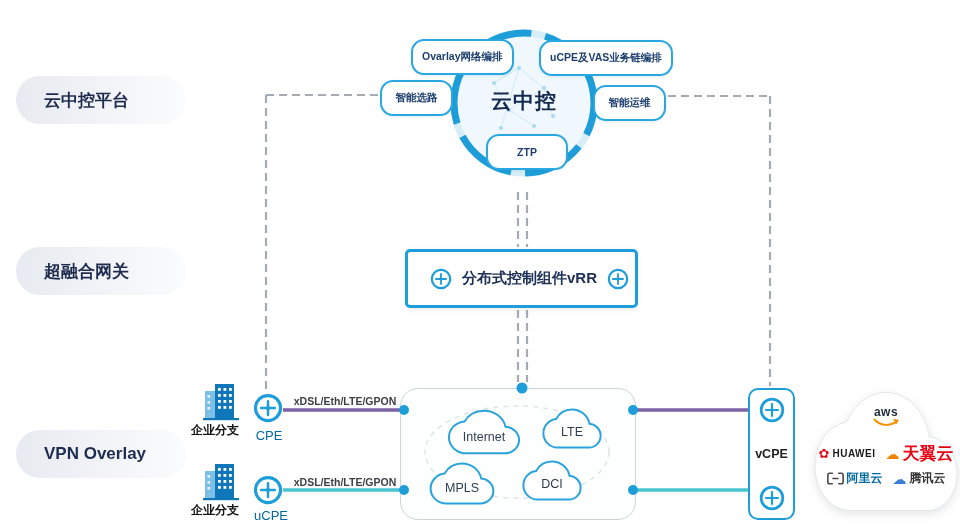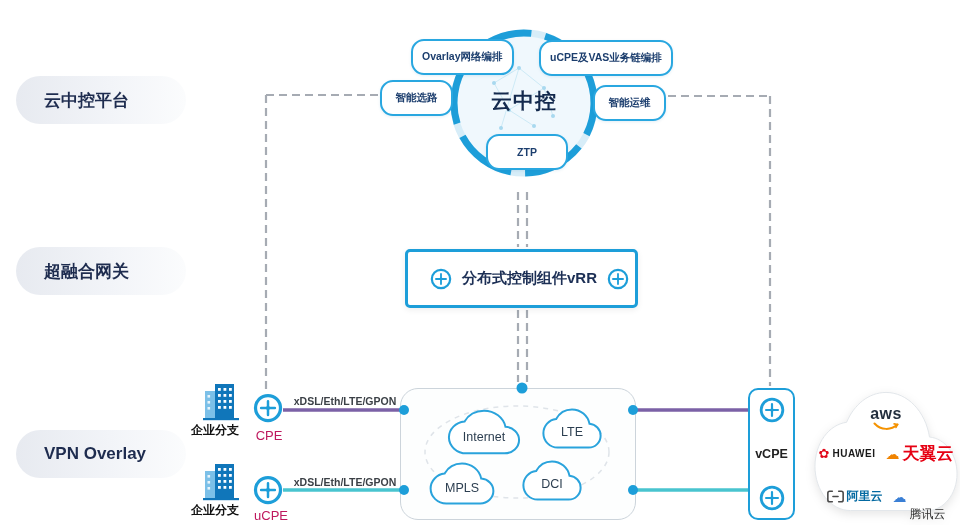"aws" .aws-word { font-size: 16px -> 12px }
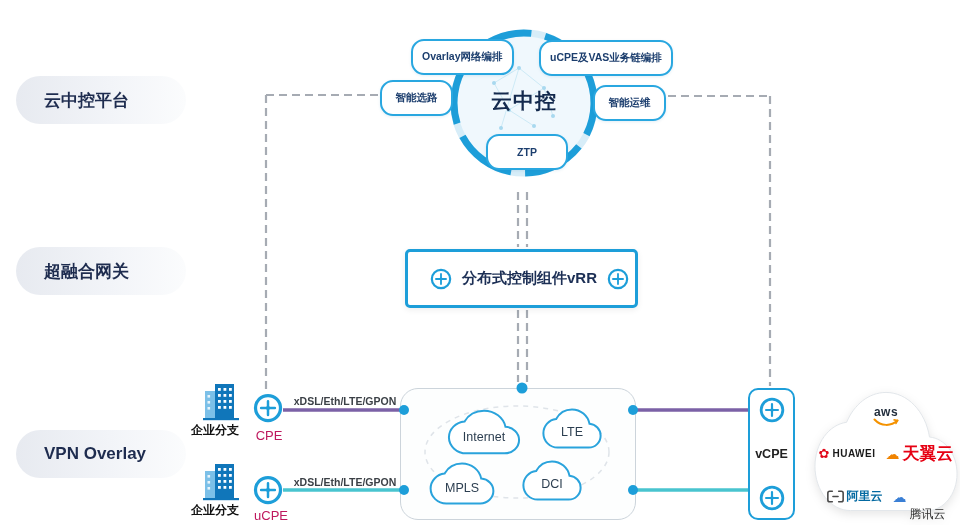"CPE" .node-label { color: #be185d -> #0369a1 }
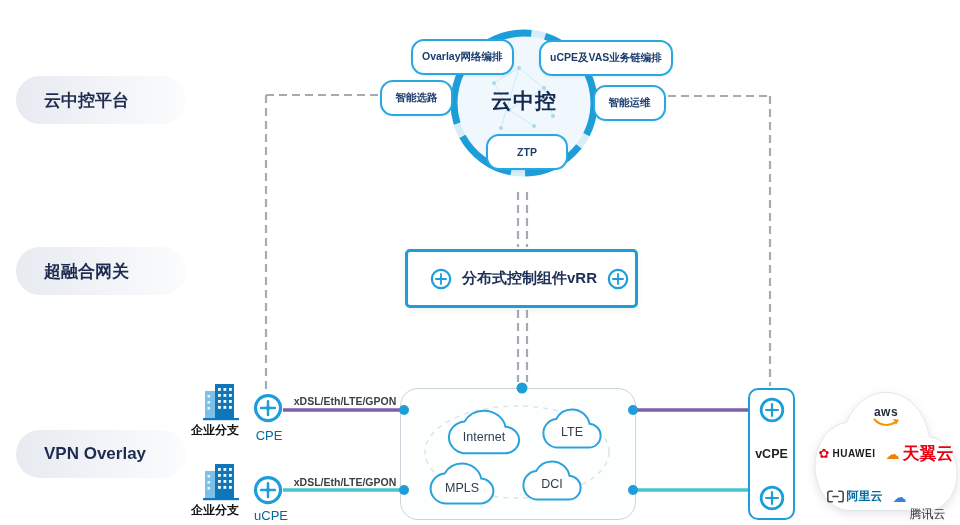"腾讯云" .tencent-word { font-weight: 400 -> 700; margin-top: 36px -> none }
